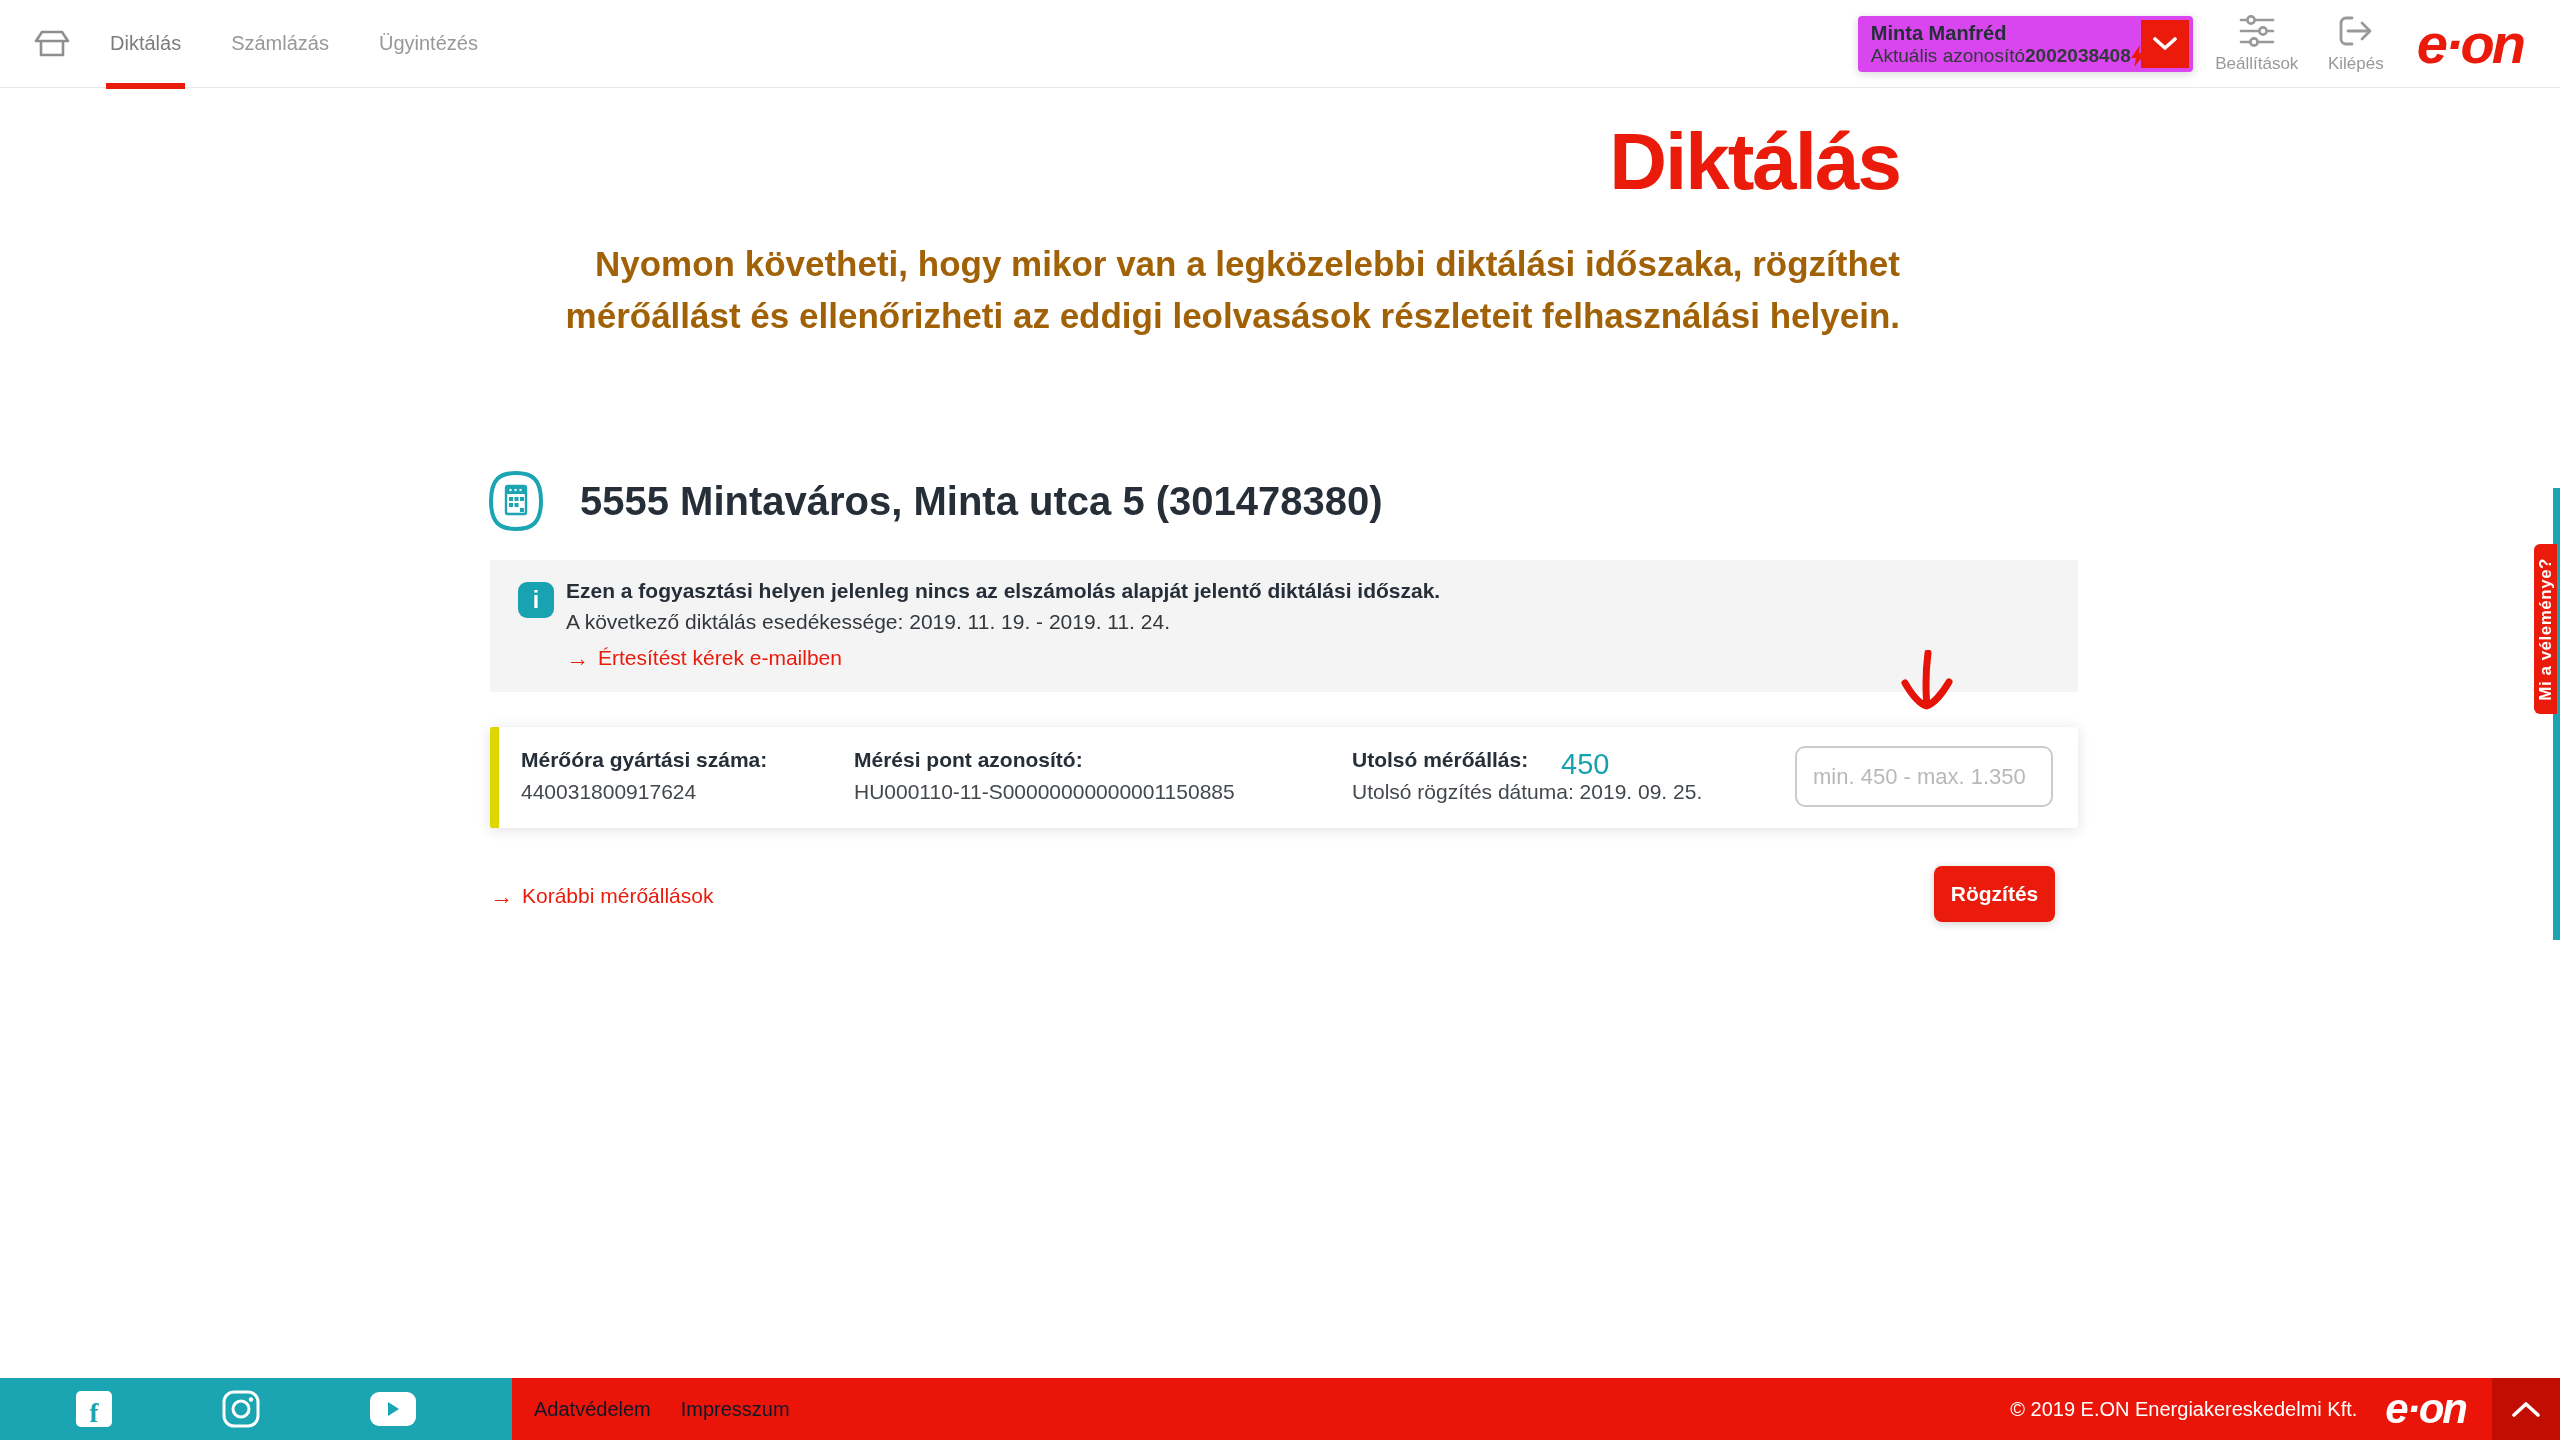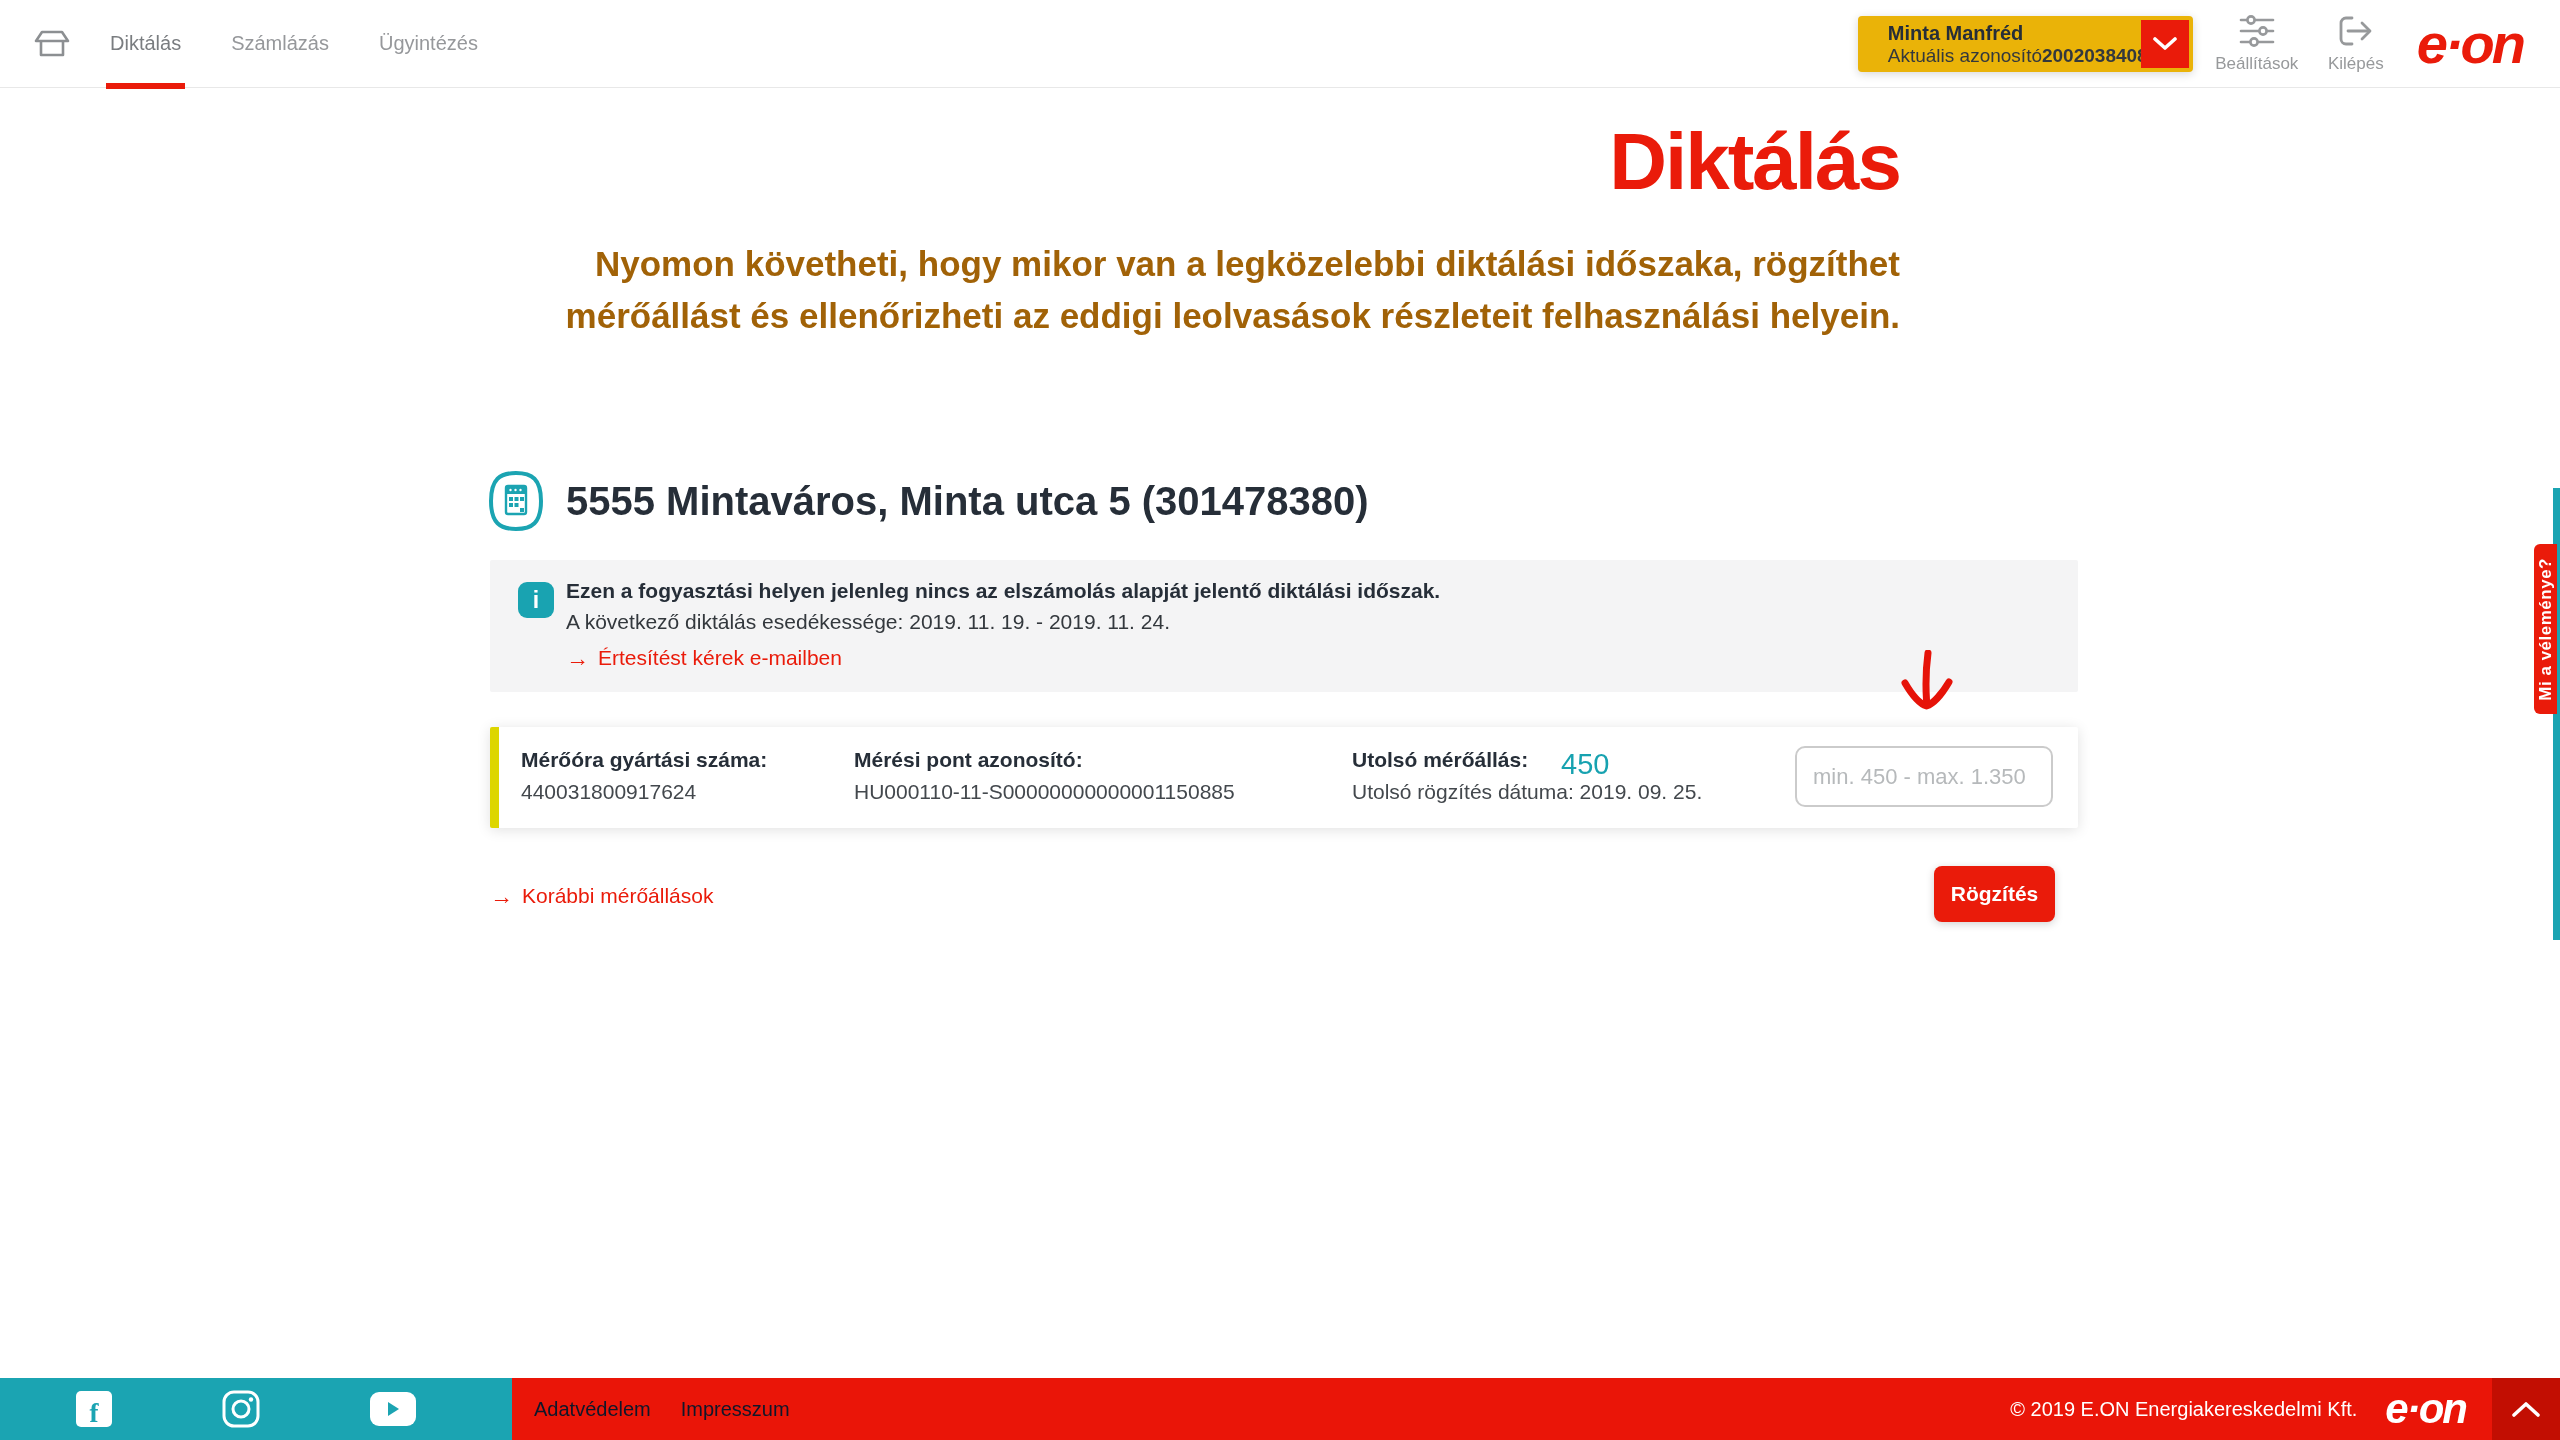"Minta Manfréd" .user-chip { background: #eab308 -> #d946ef; justify-content: none -> center }
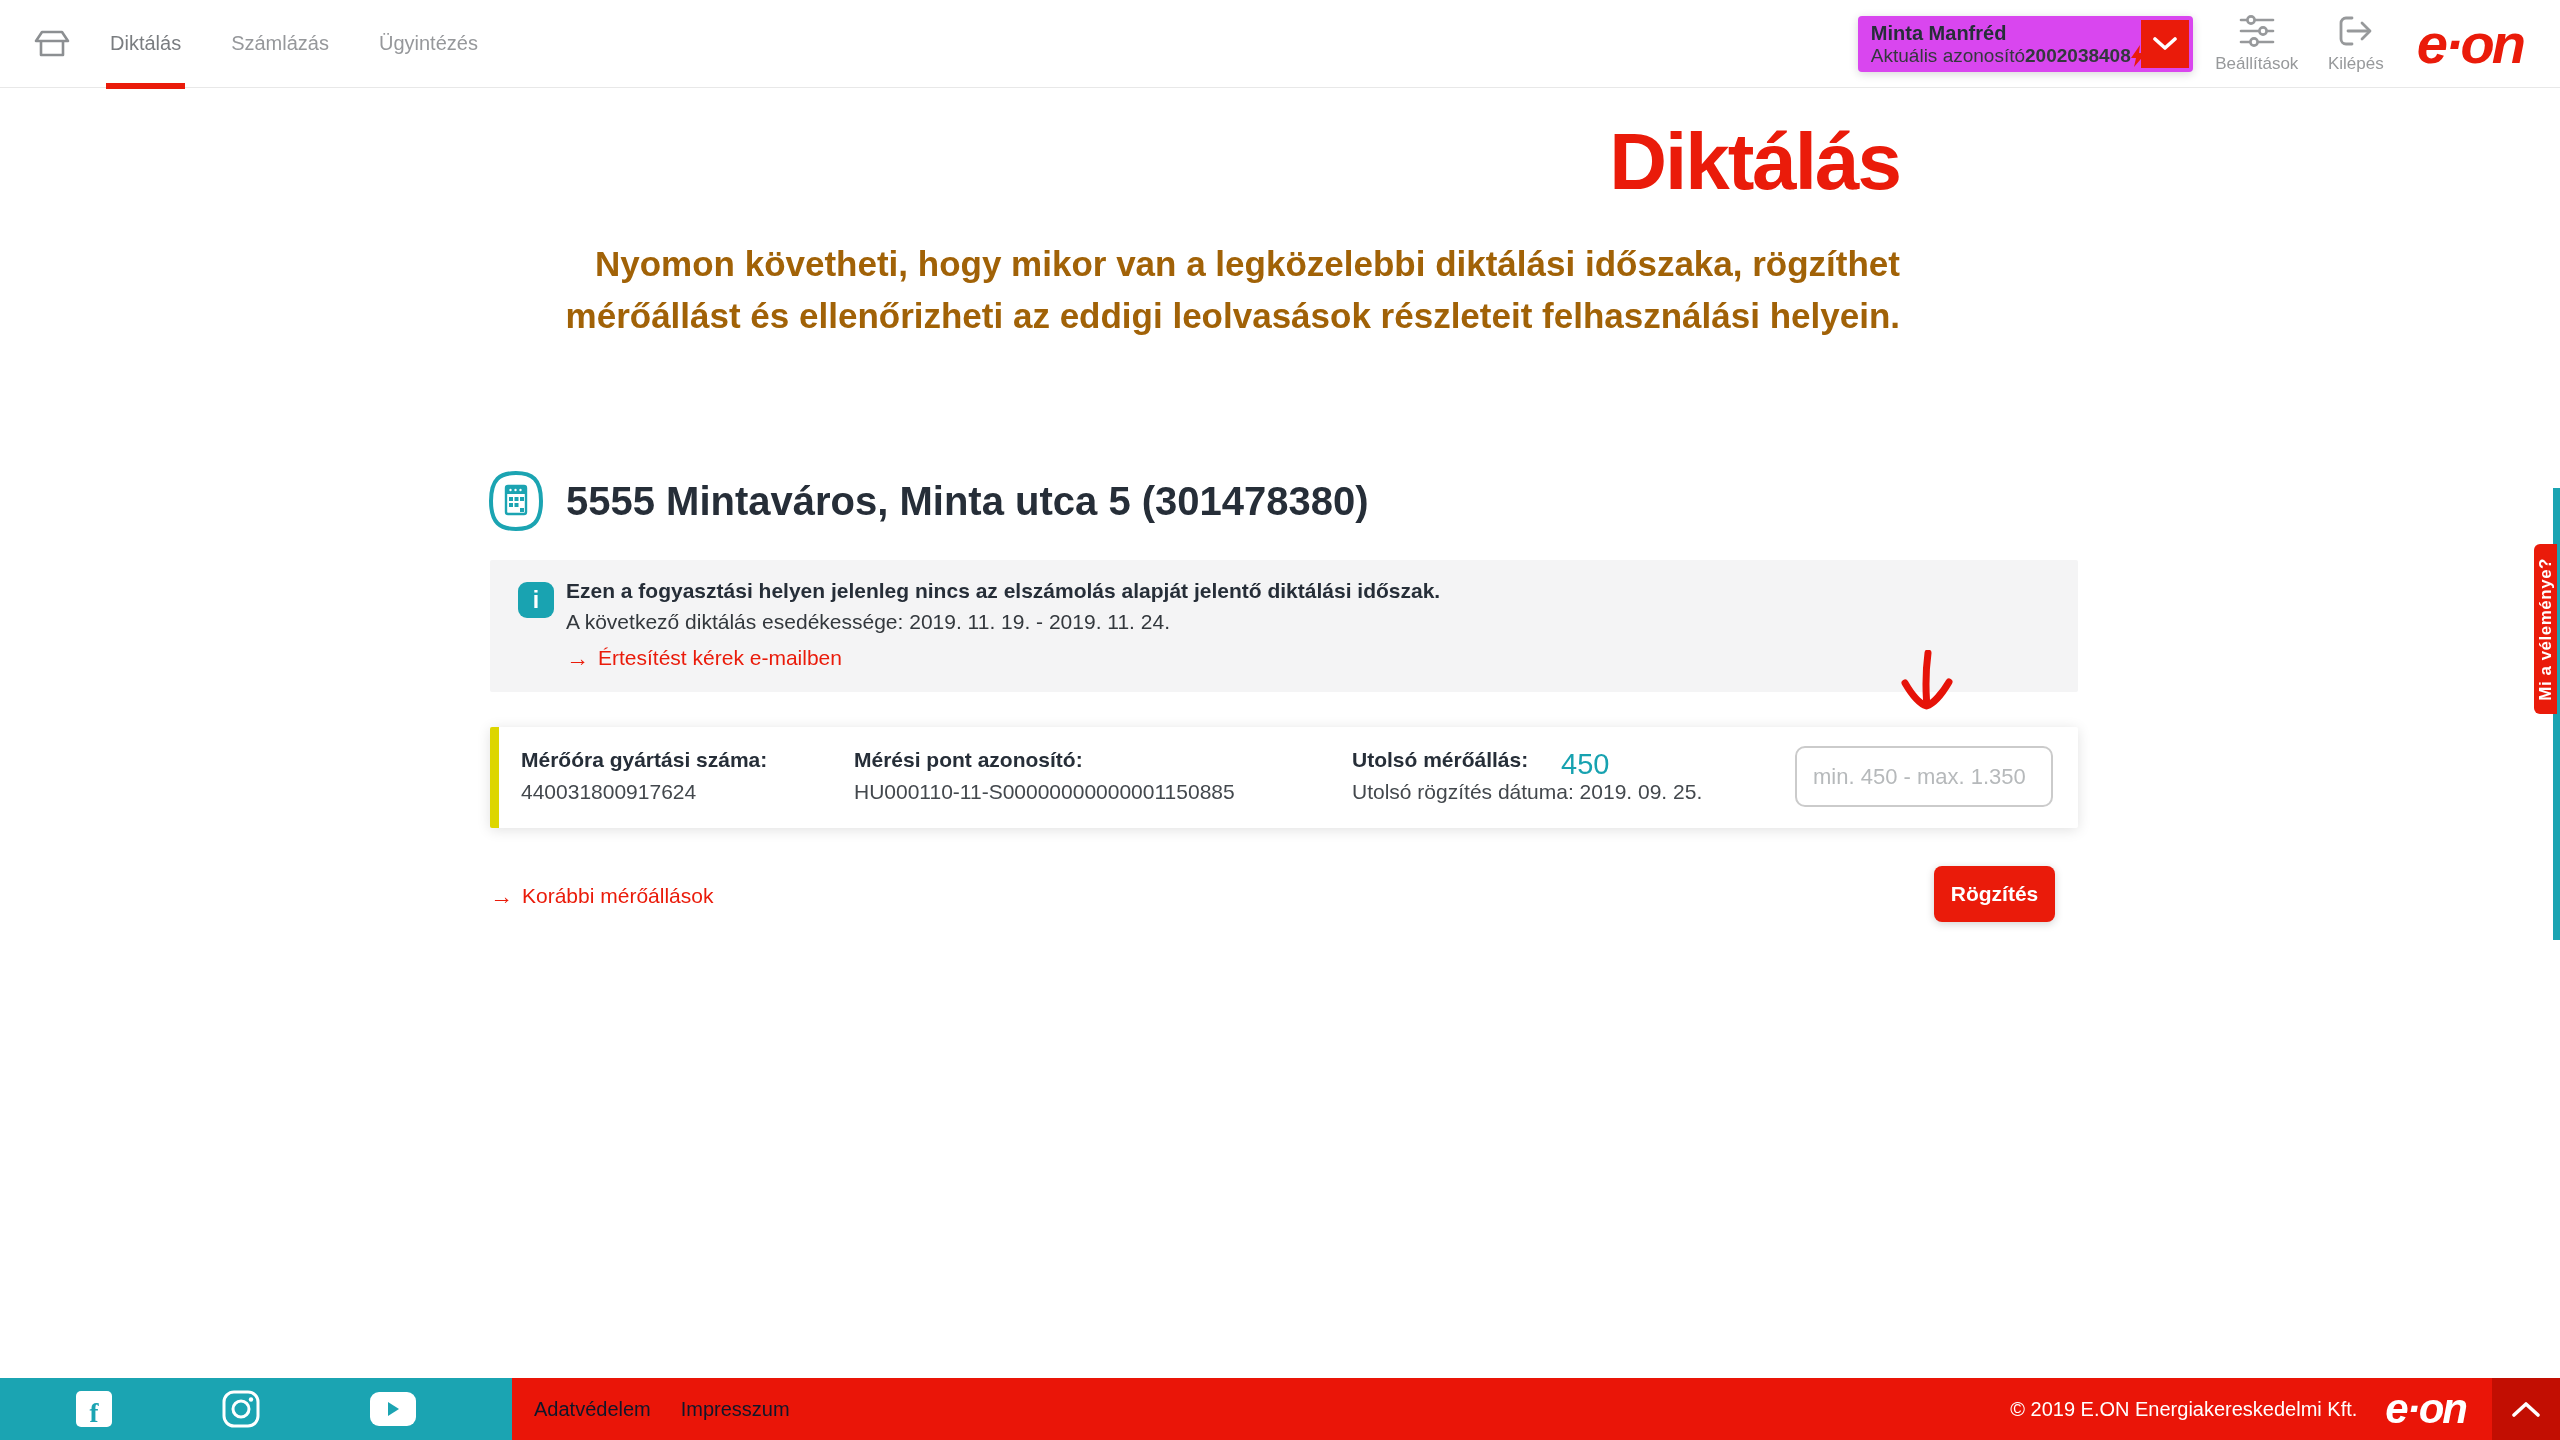"5555 Mintaváros, Minta utca 5" .location { gap: 22px -> 36px }
